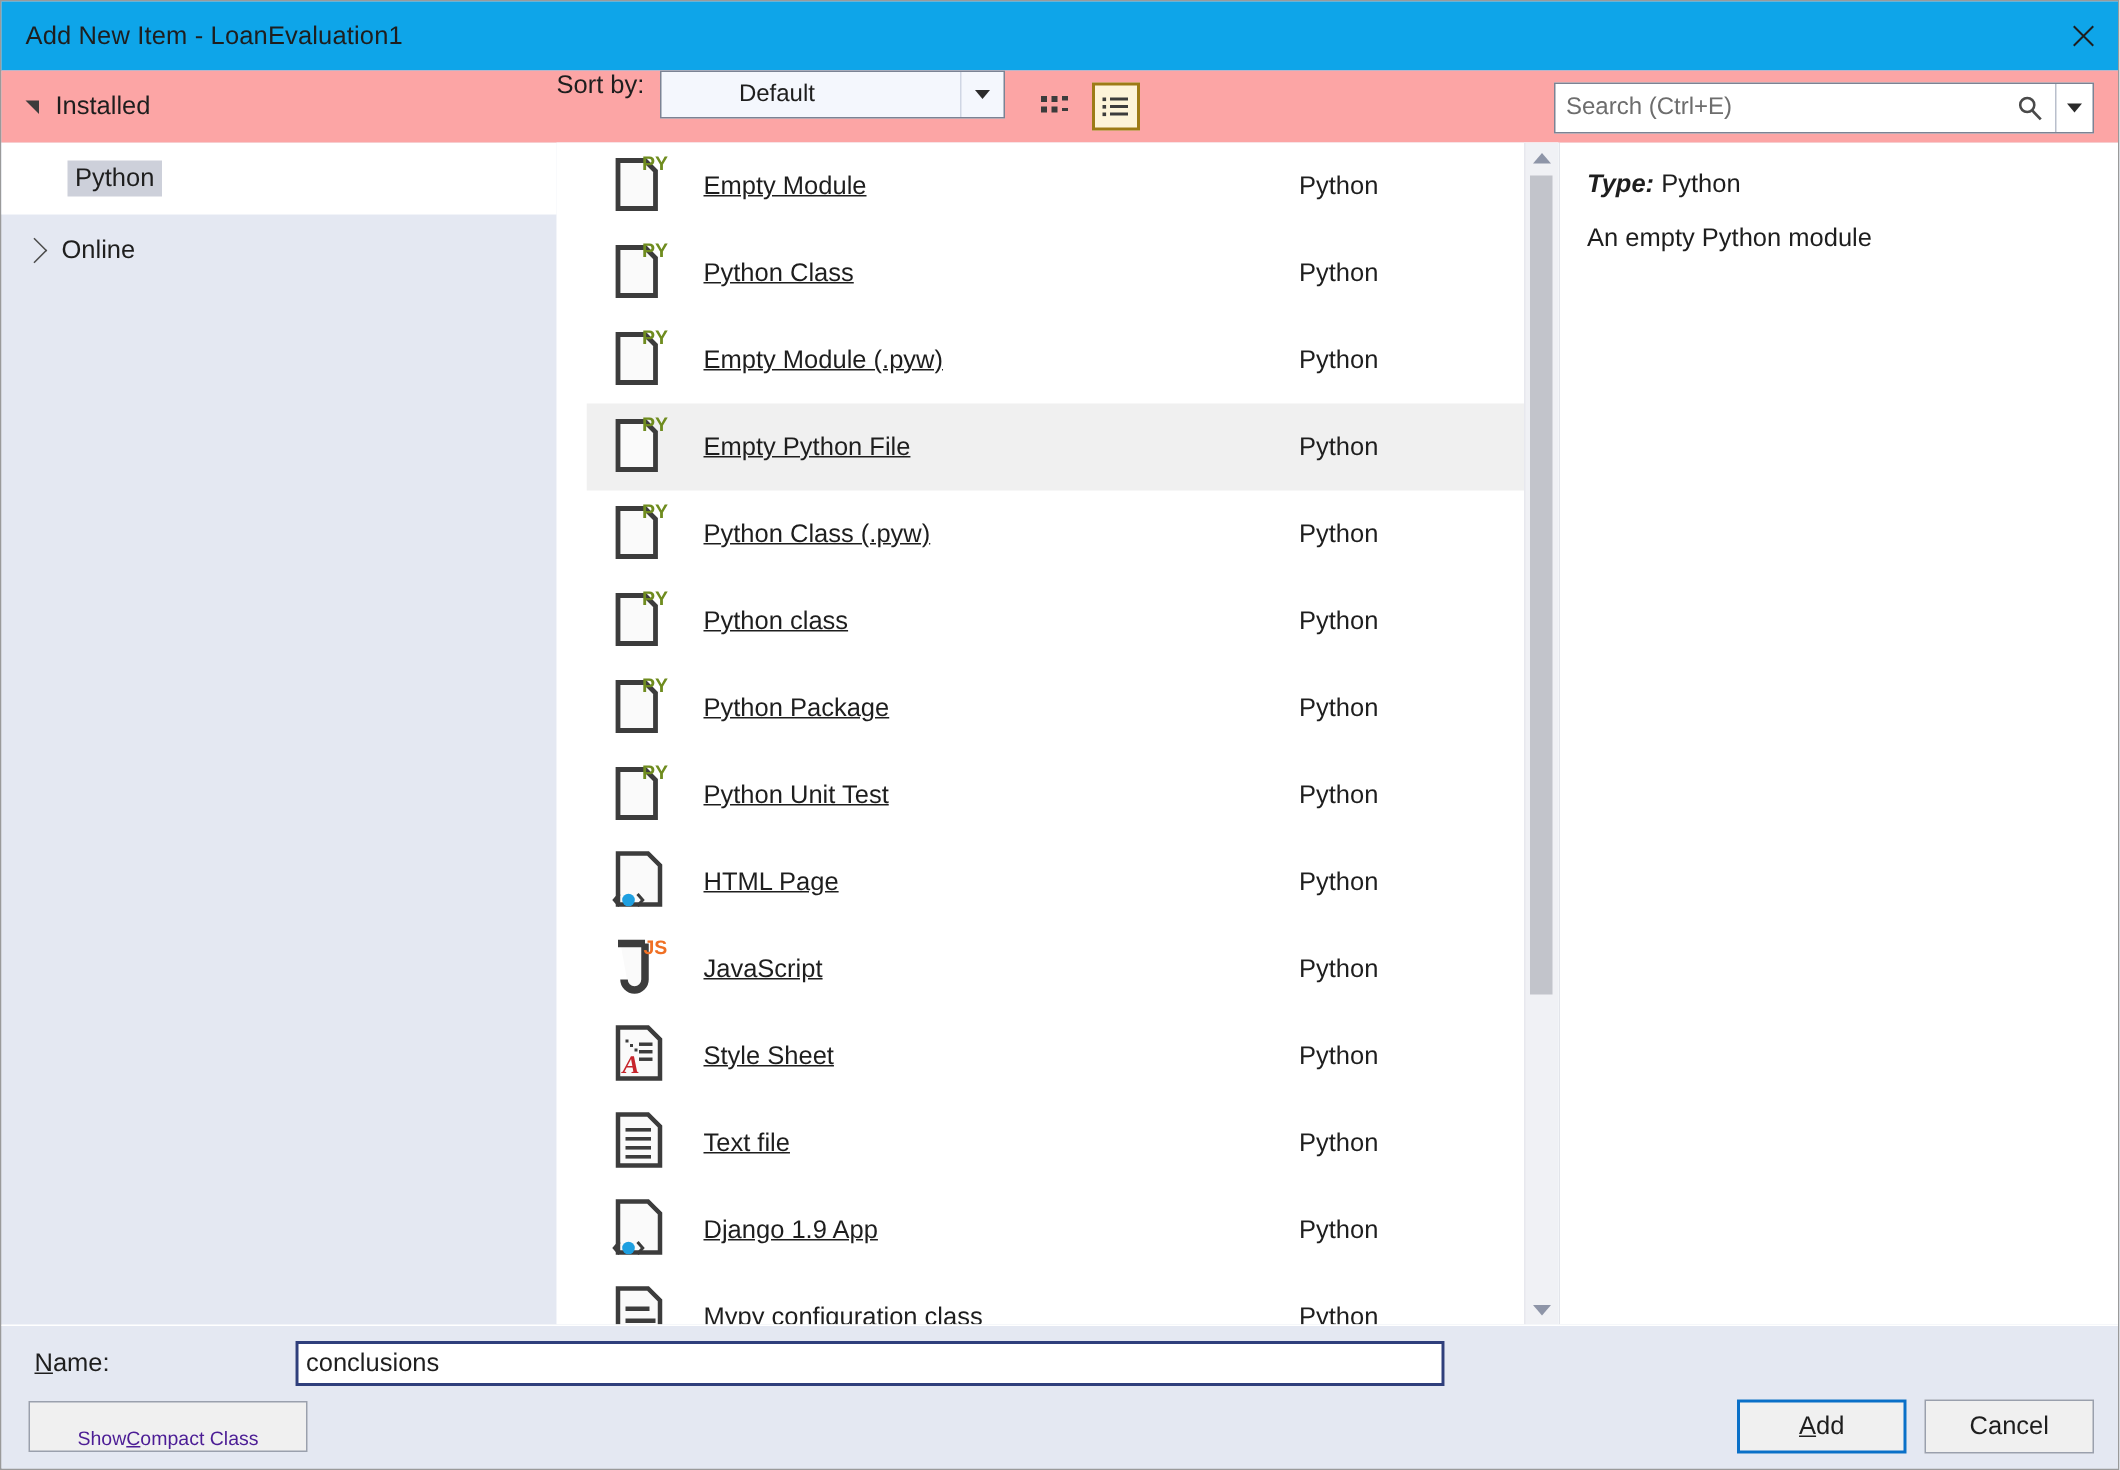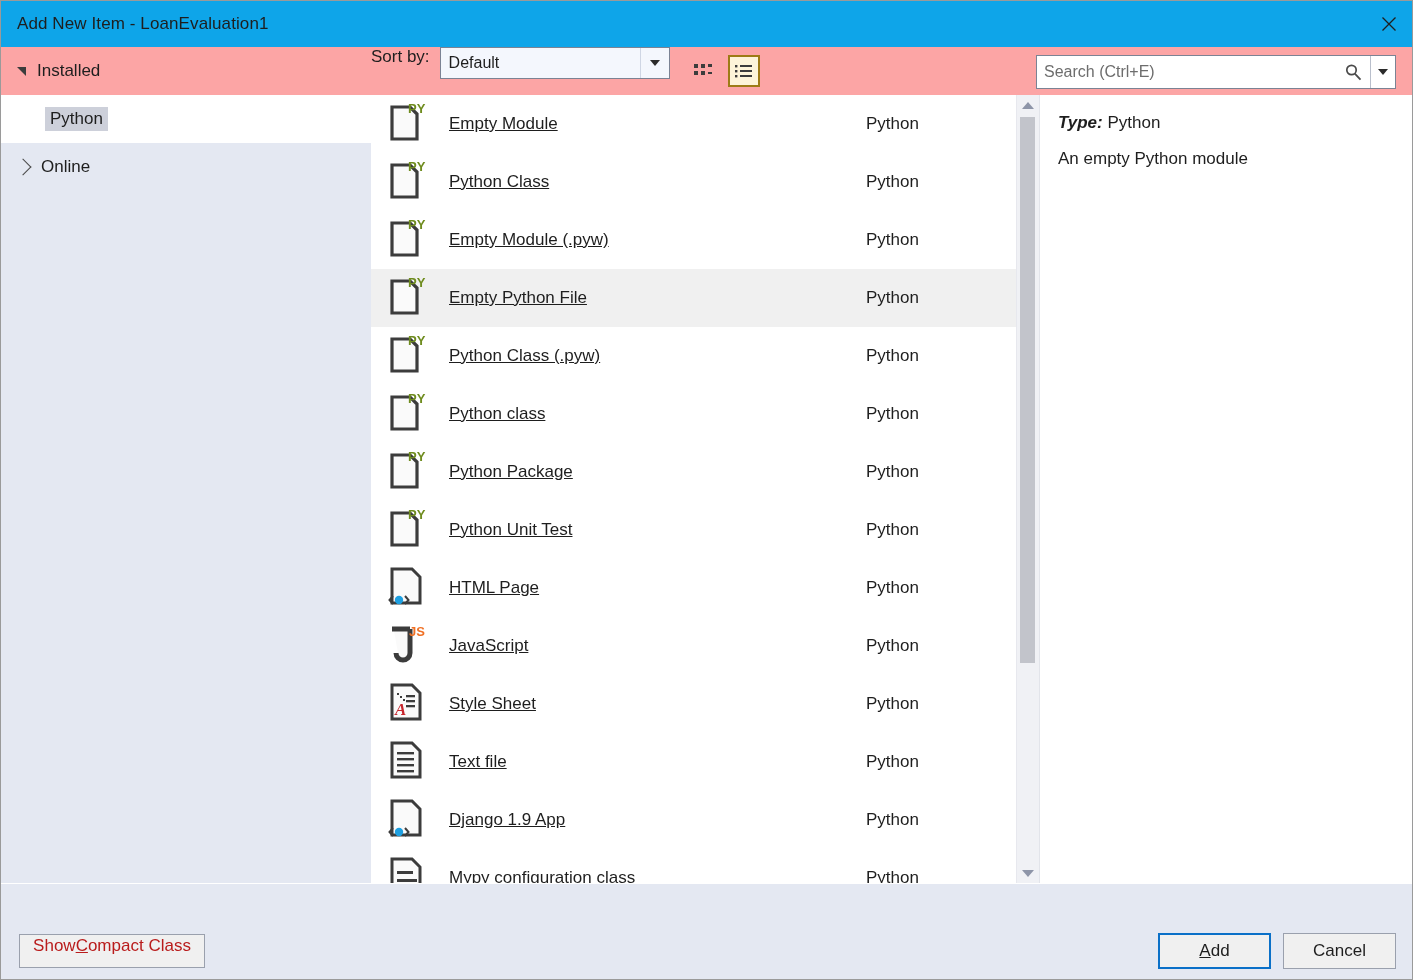"Default" .sortby-value { margin-left: none -> 44px }
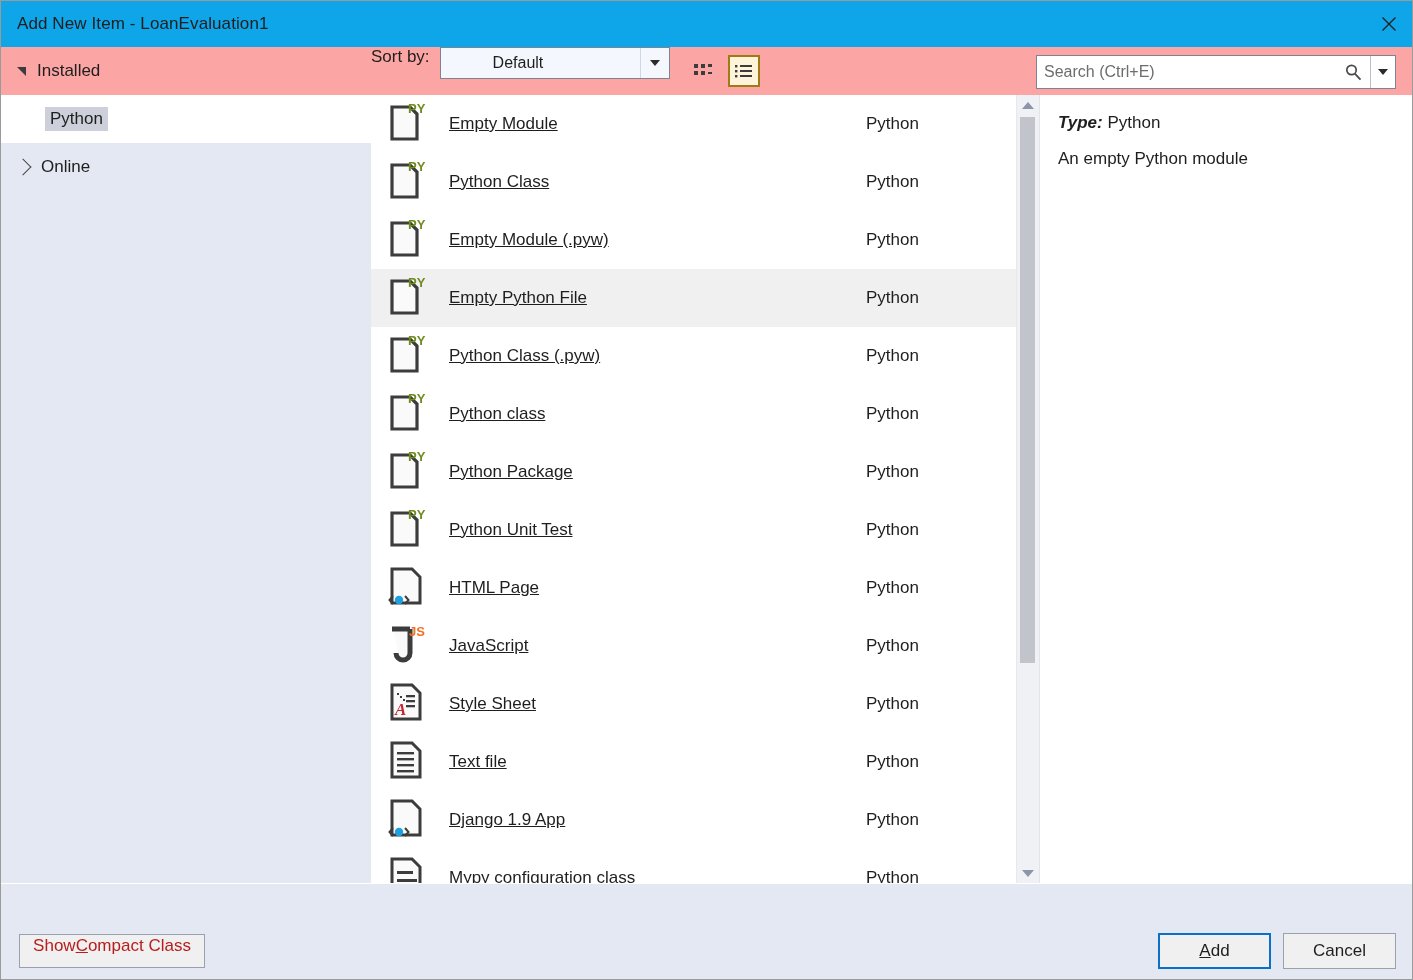"PY" .listpanel { padding-left: none -> 20px }
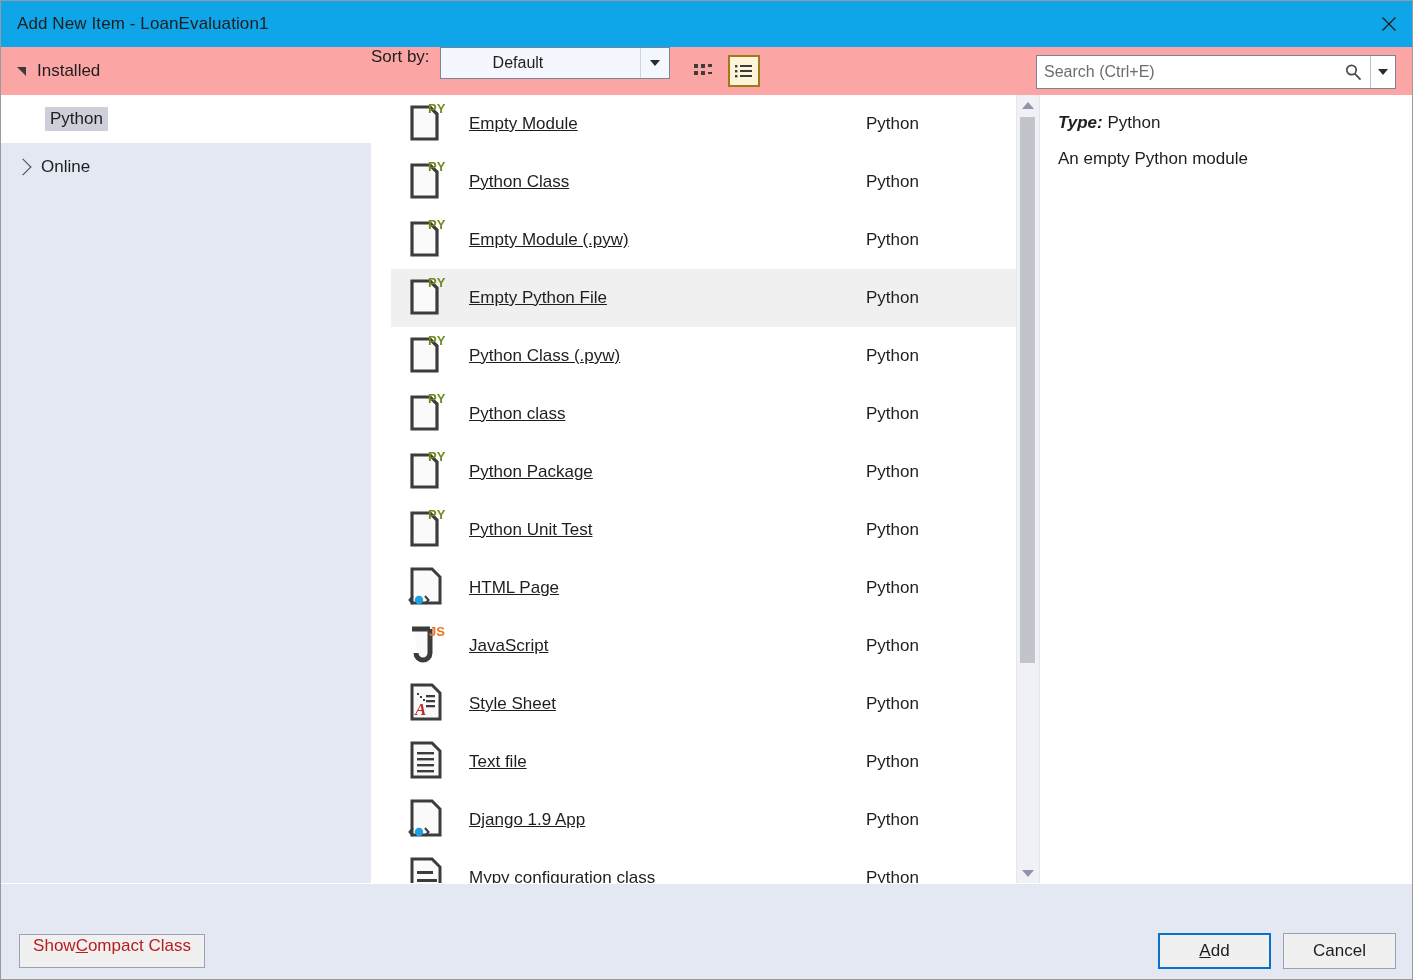"Name:" div.name-row { html: none -> <div> <div><u>N</u><span>ame:</span></div> <input> </div> }
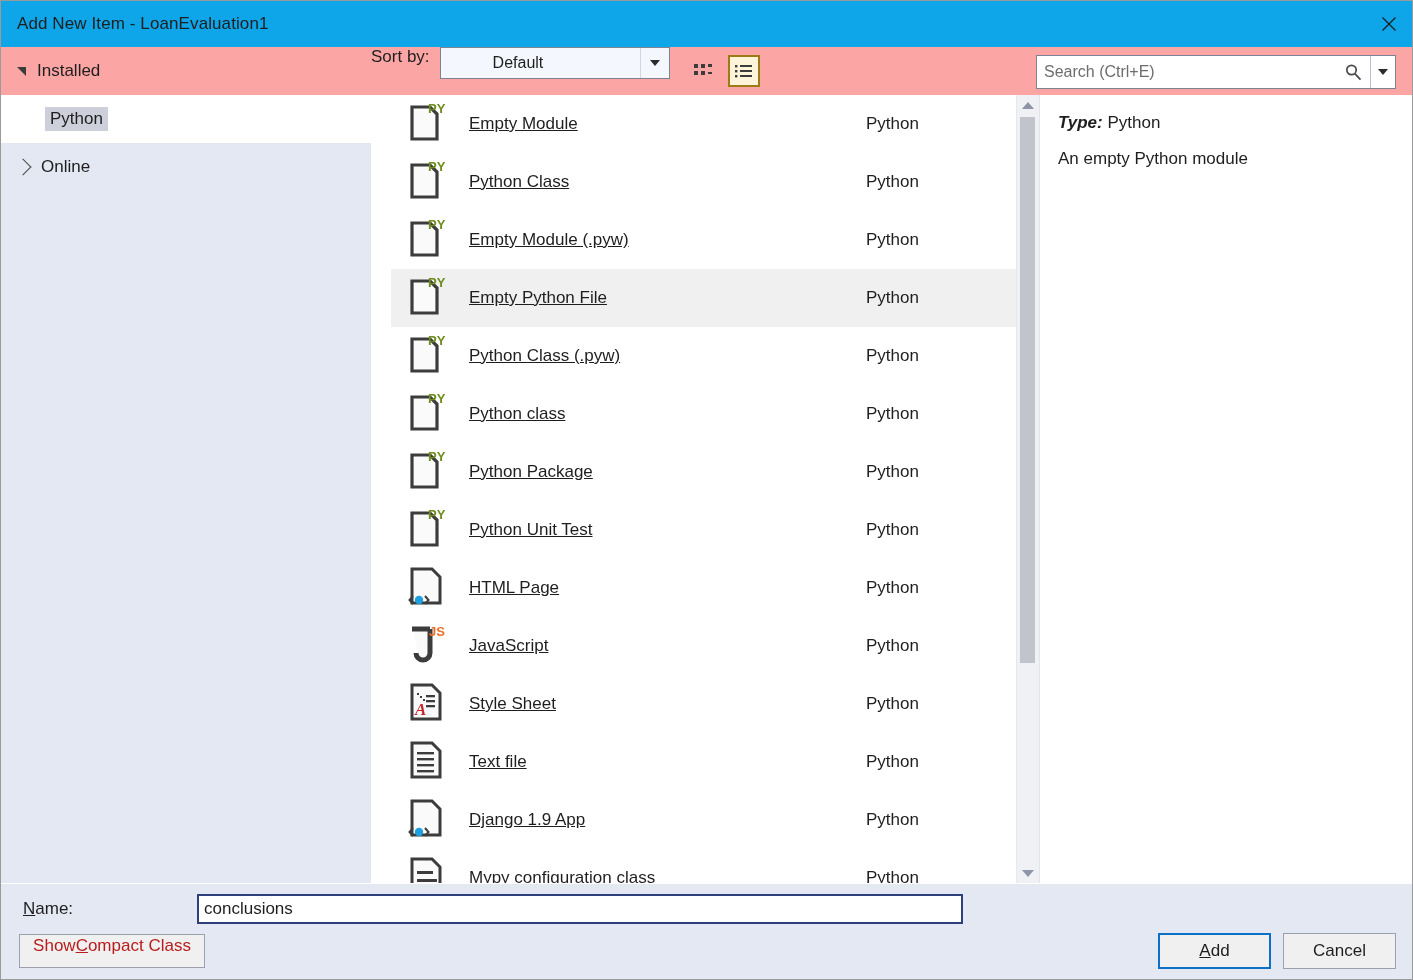"Show" .compact-btn { align-items: flex-start -> flex-end; color: #b91c1c -> #4c1d95; font-size: 17px -> 13px }
